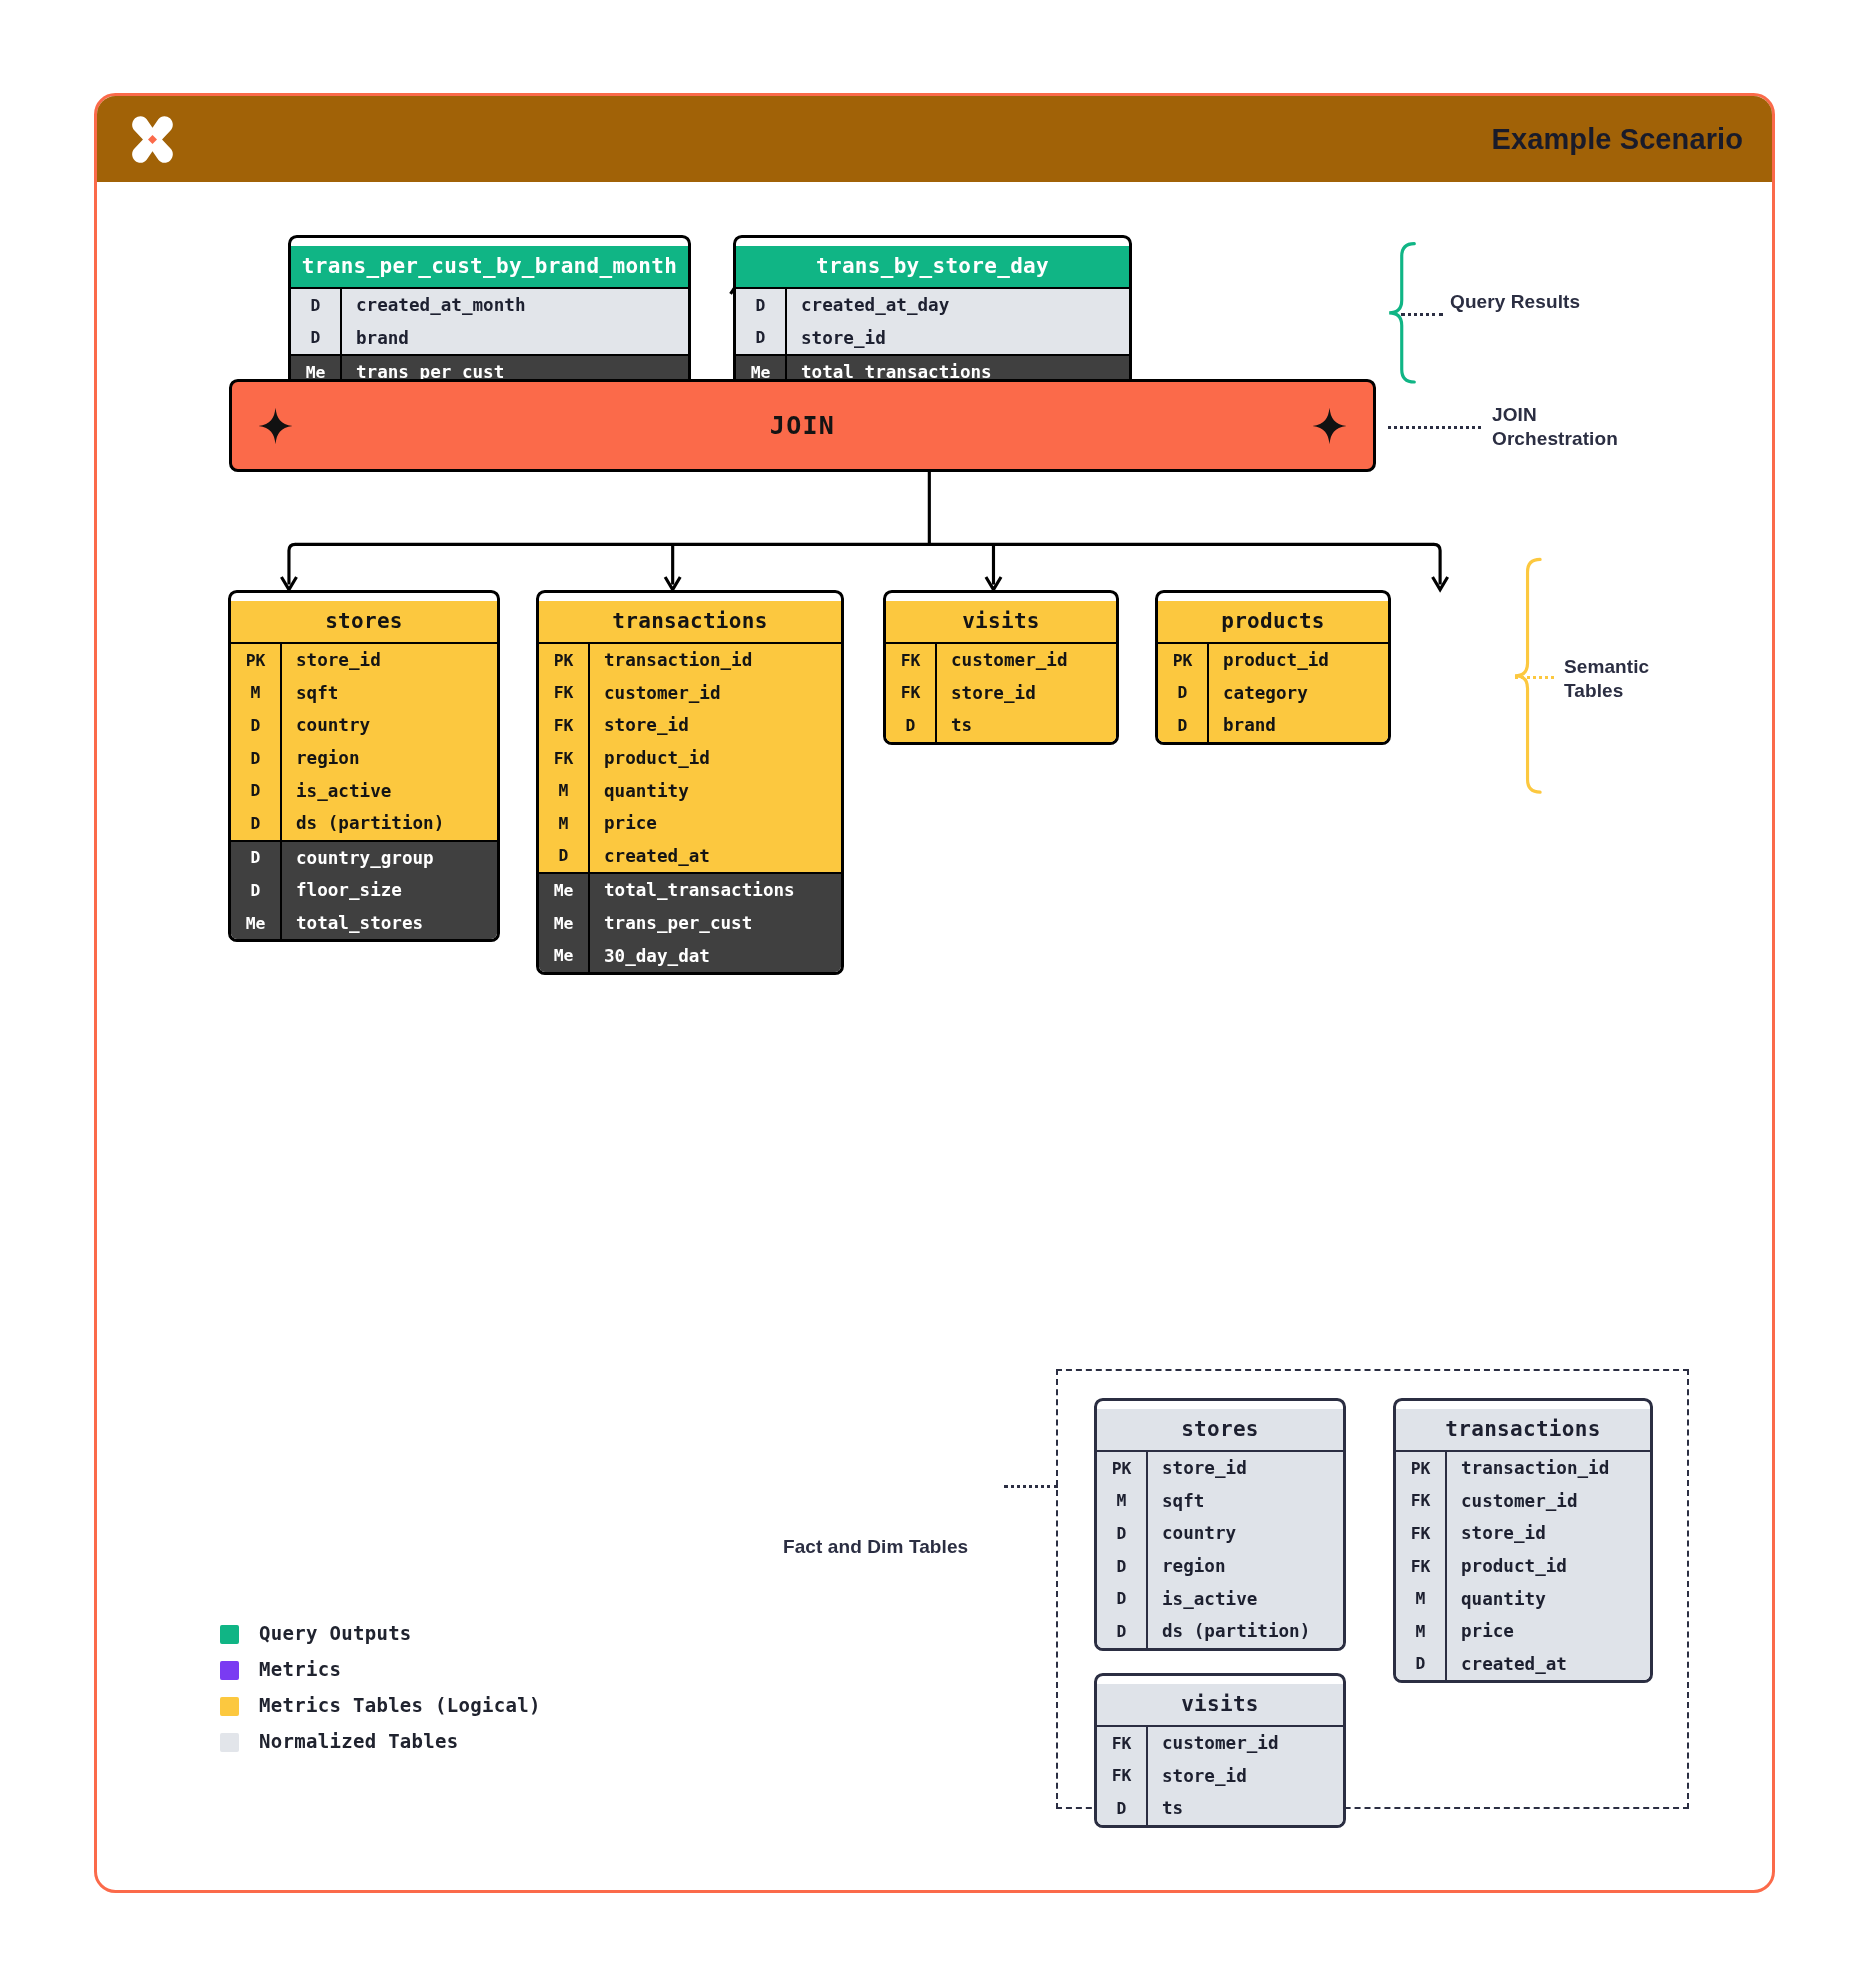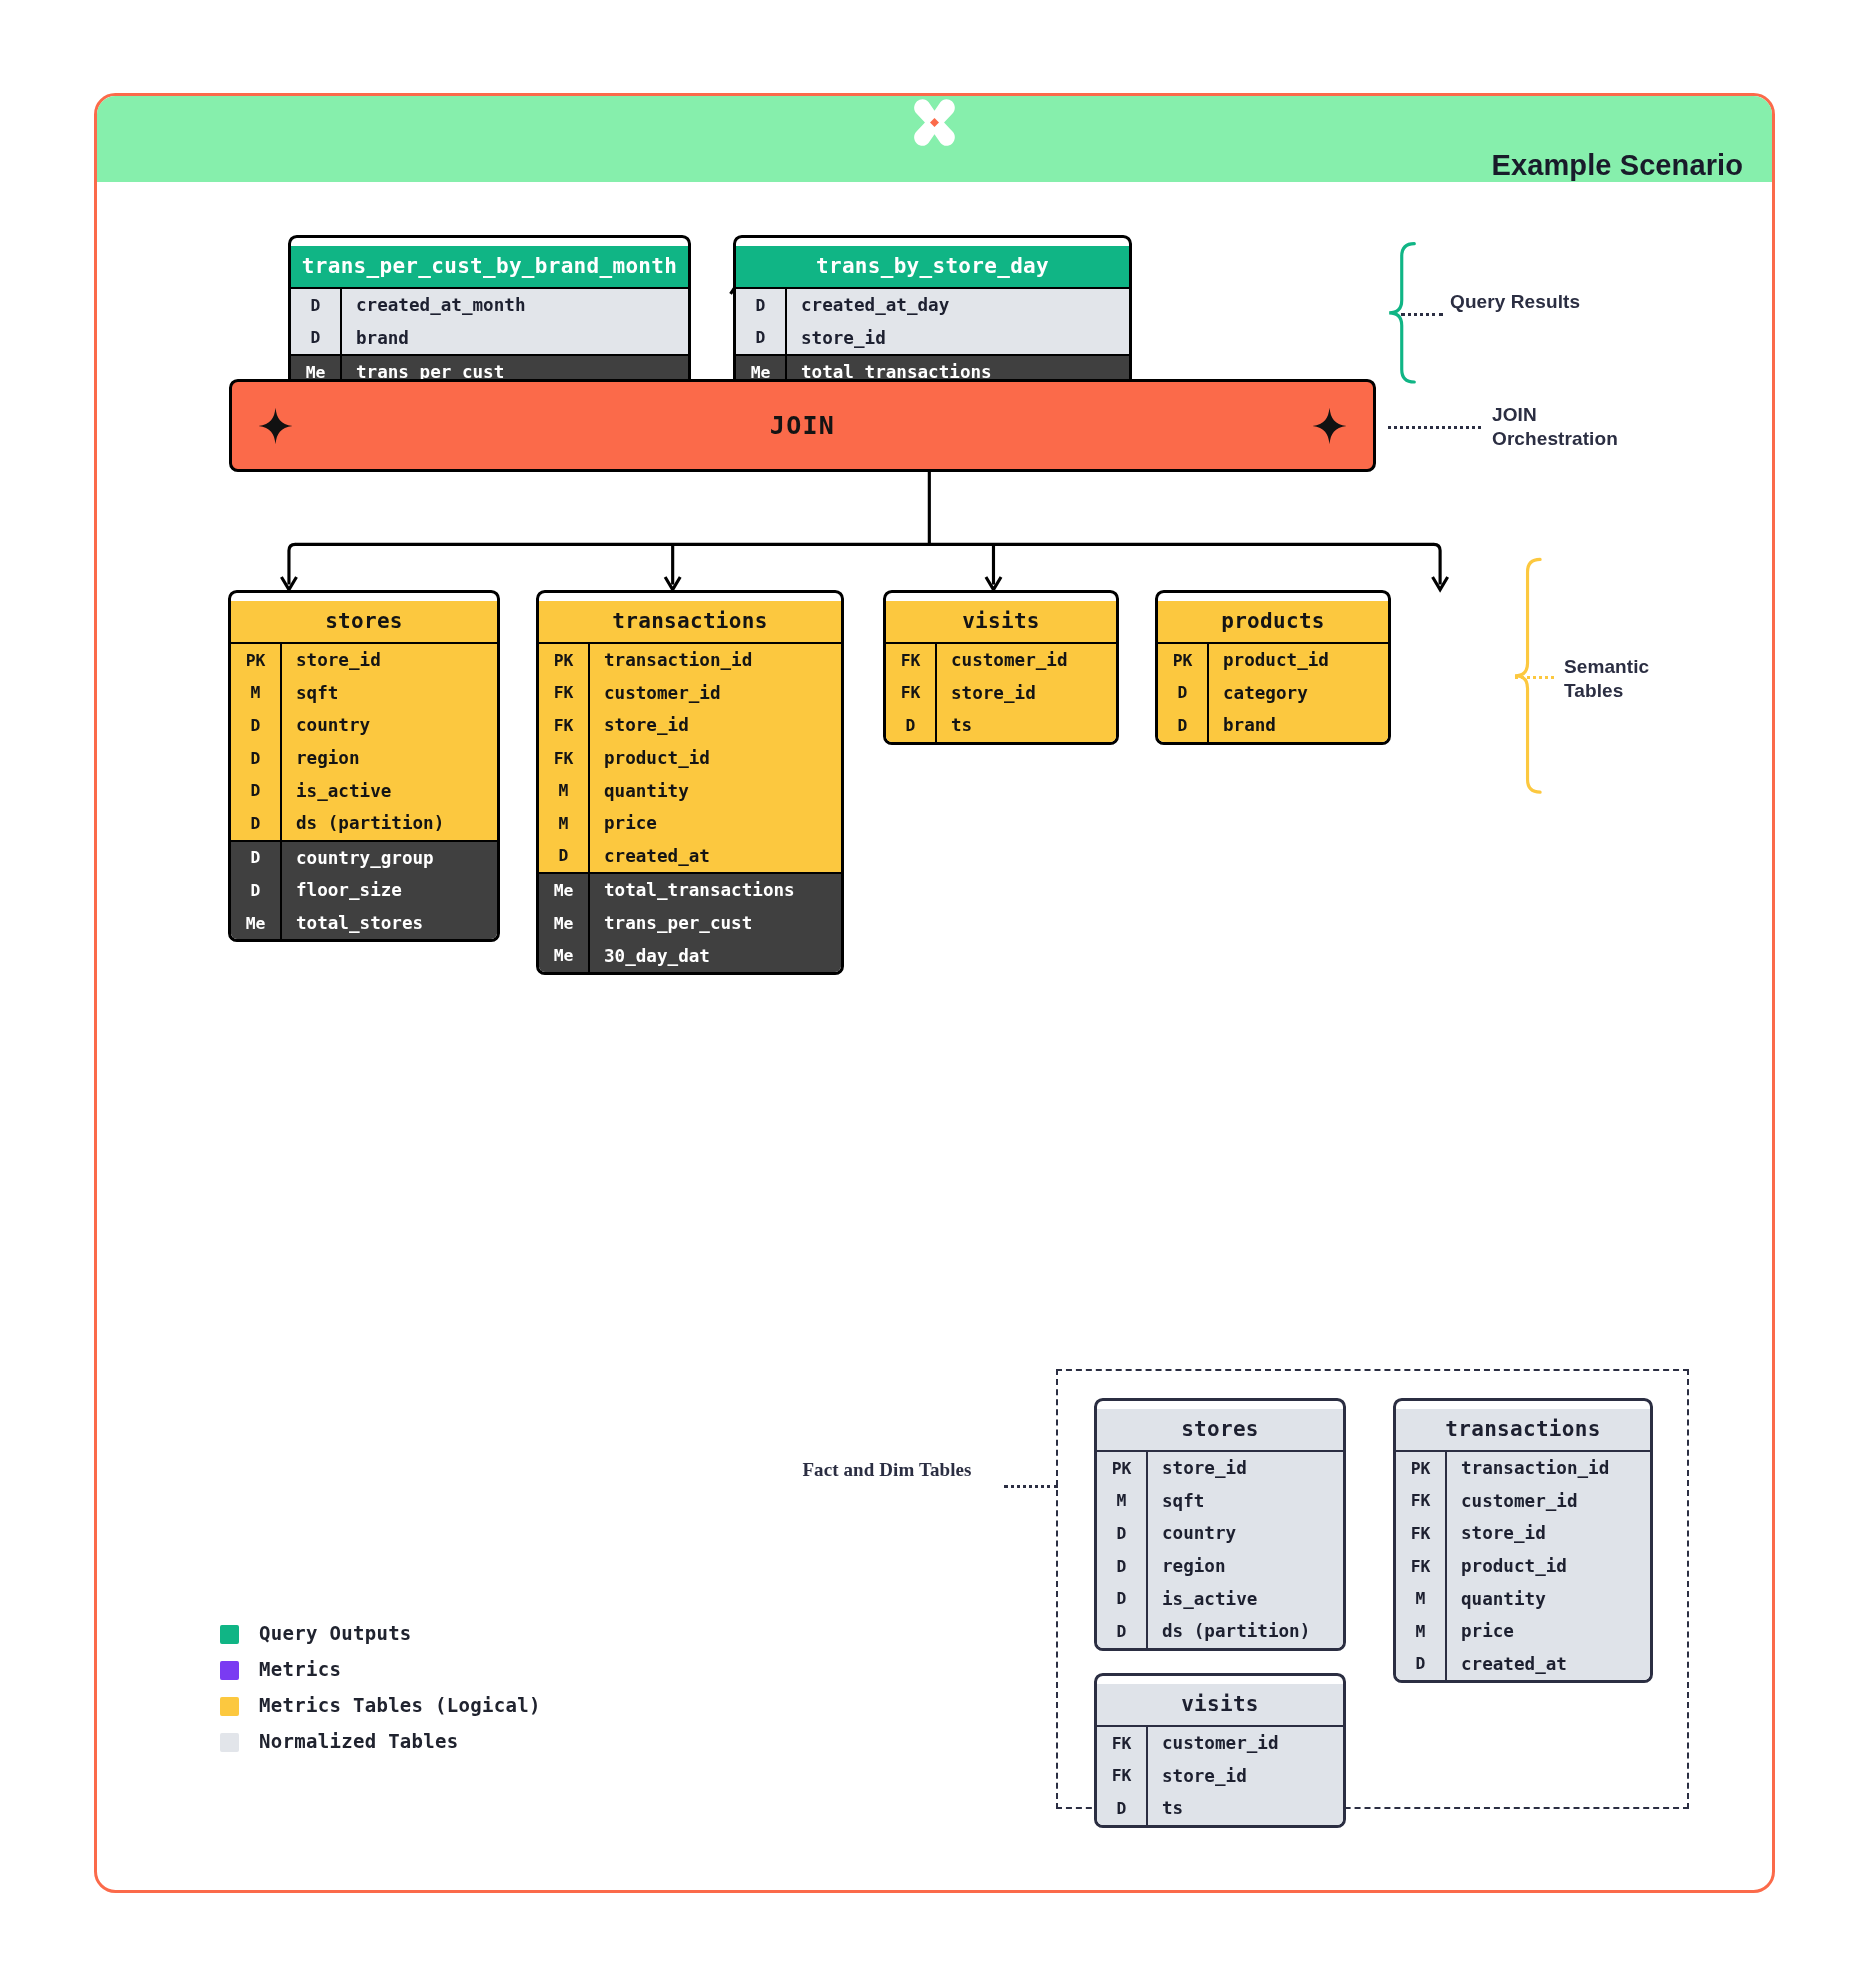"Example Scenario" .topbar { background: #86efac -> #a16207; flex-direction: column -> none }
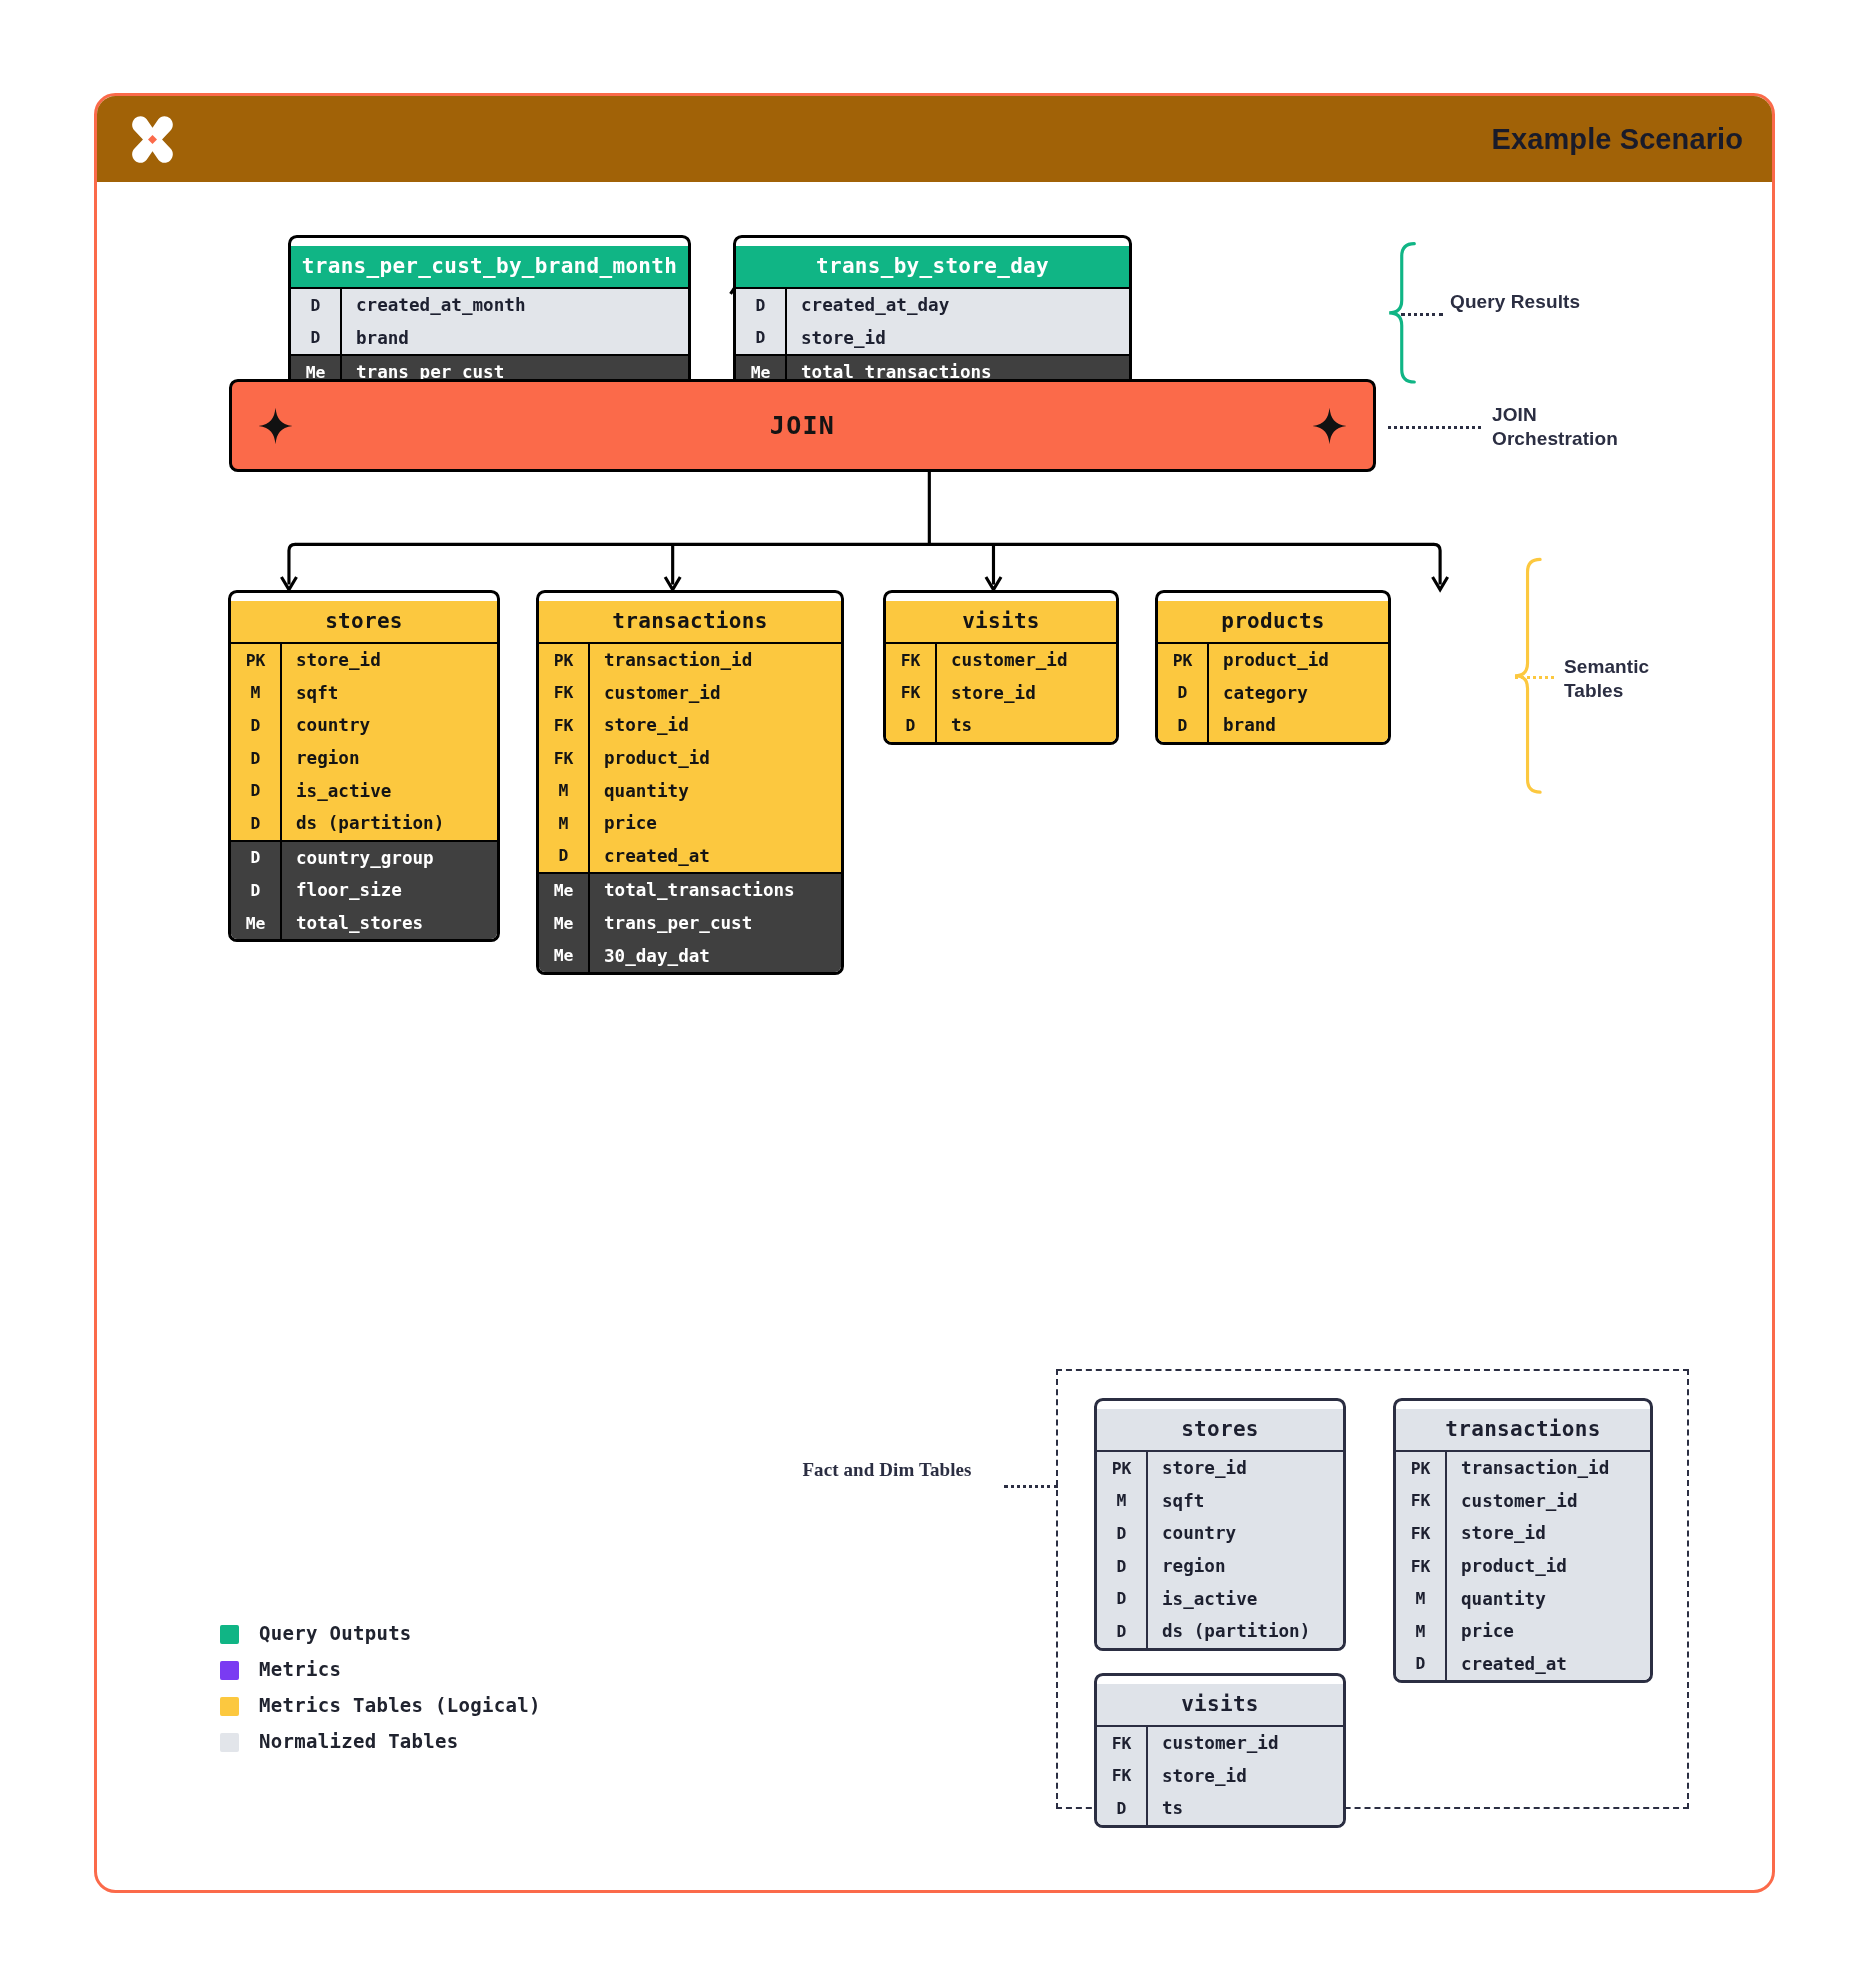"Fact and Dim Tables" div.anno { font-family: Liberation Serif, serif -> none; text-align: center -> left; top: 1276px -> 1353px }
